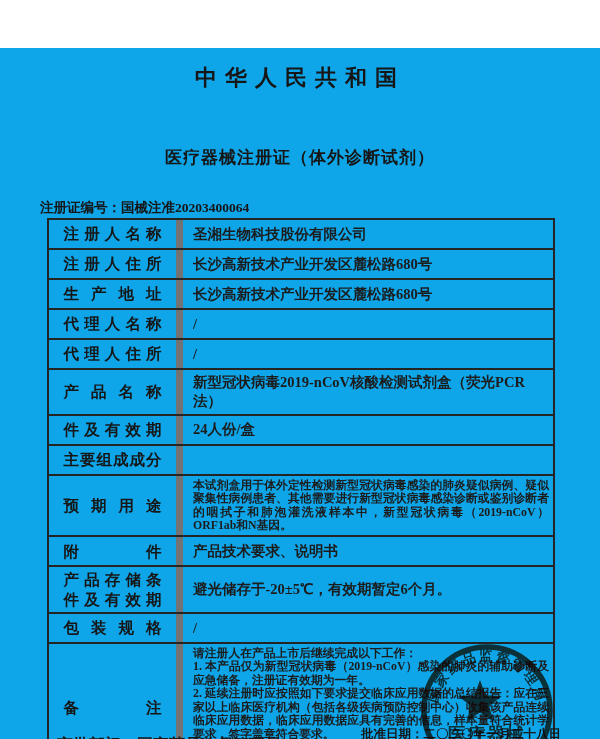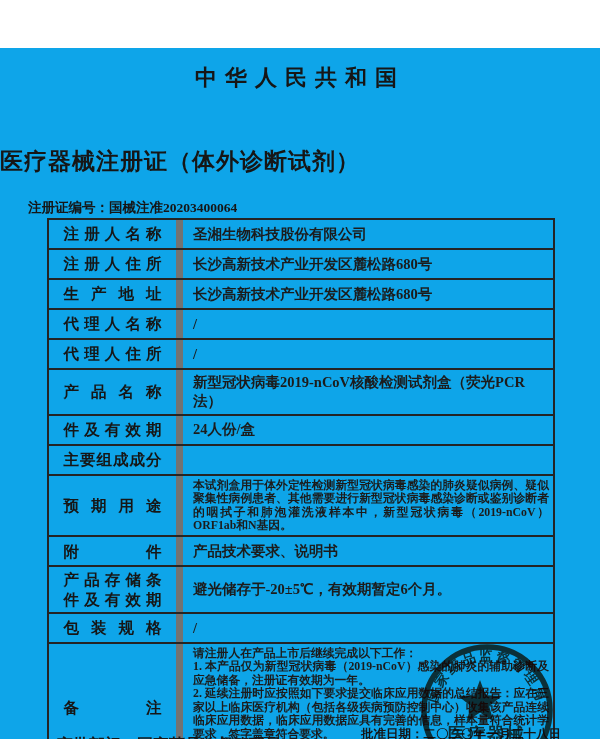"医疗器械注册证（体外诊断试剂）" .subtitle { font-size: 23px -> 17px; text-align: left -> center }
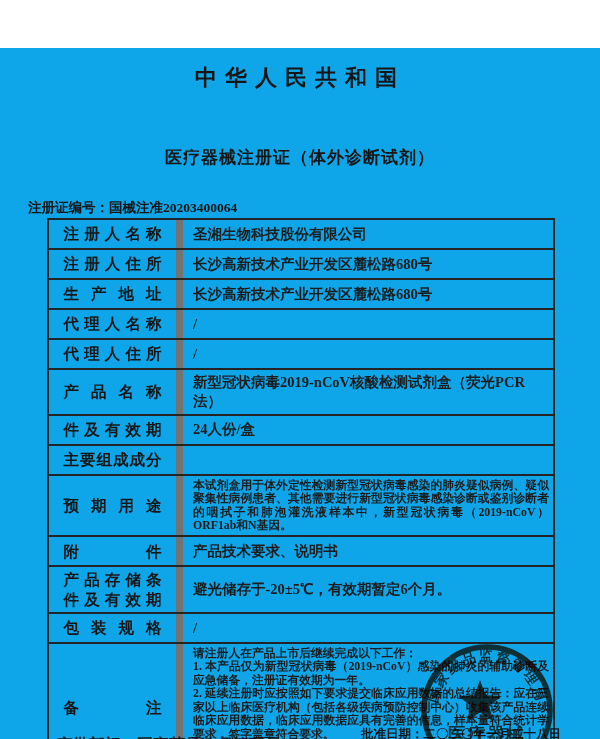"注册证编号：国械注准20203400064" .regno { left: 28px -> 40px }
